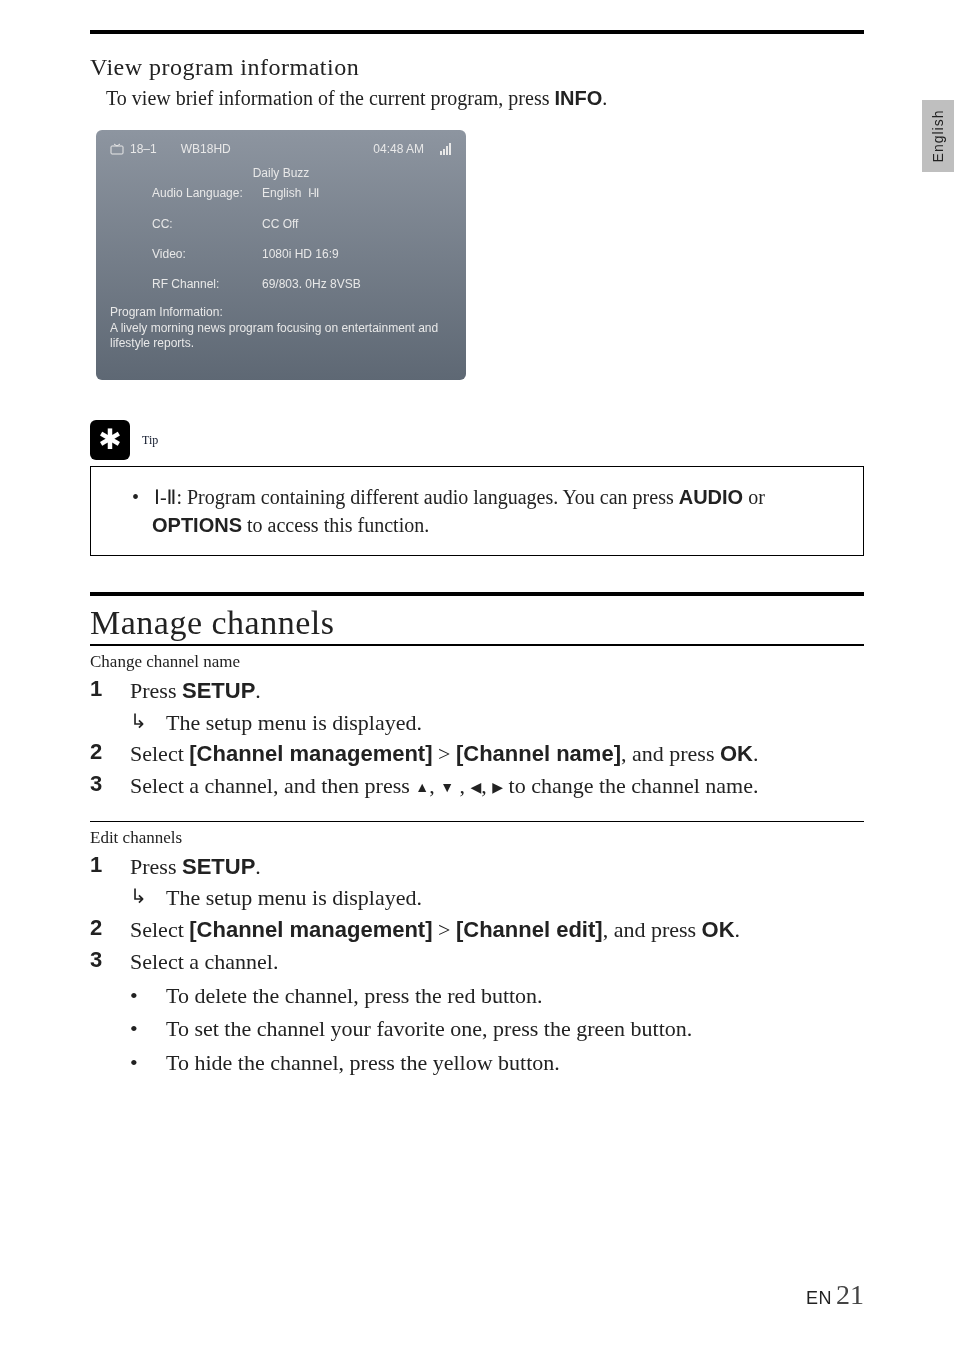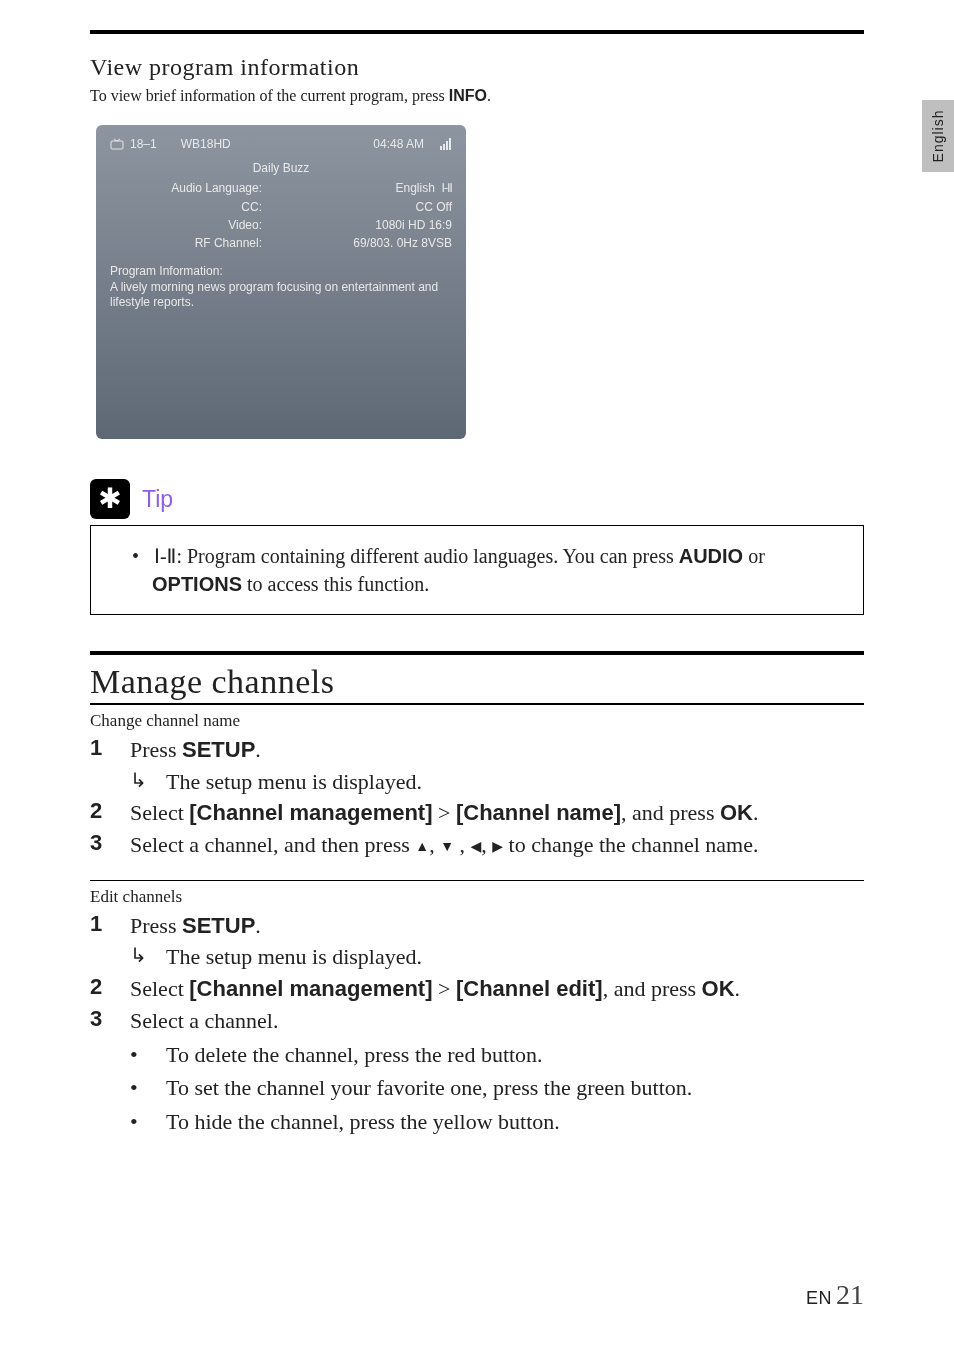"To view brief information of" .intro { font-size: 16px -> 20px; margin: 2px 0 20px 0 -> 2px 0 20px 16px }
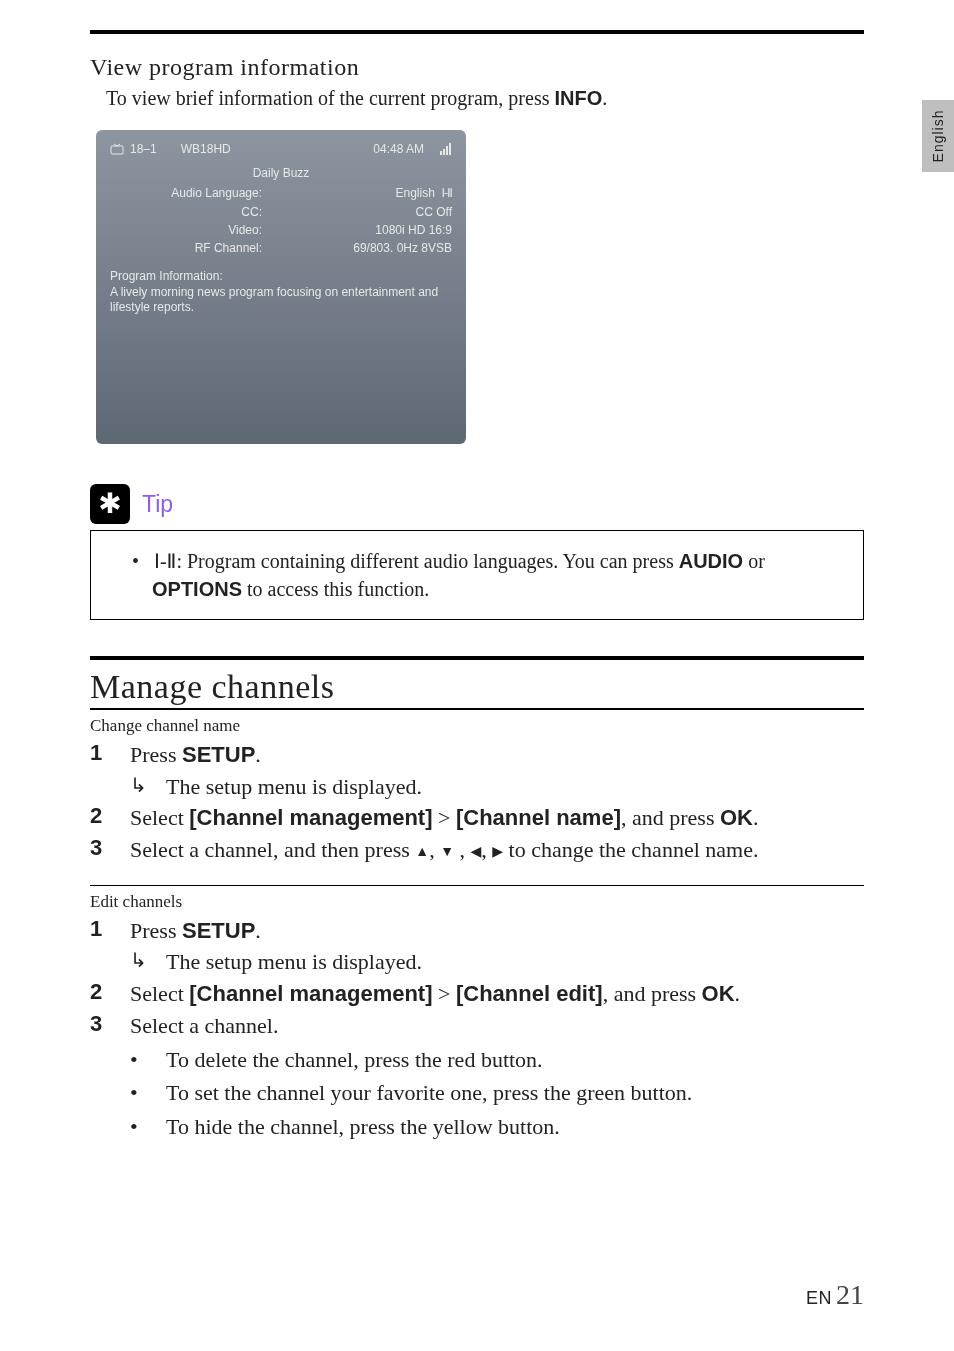"18–1" .panel { height: 314px -> 250px }
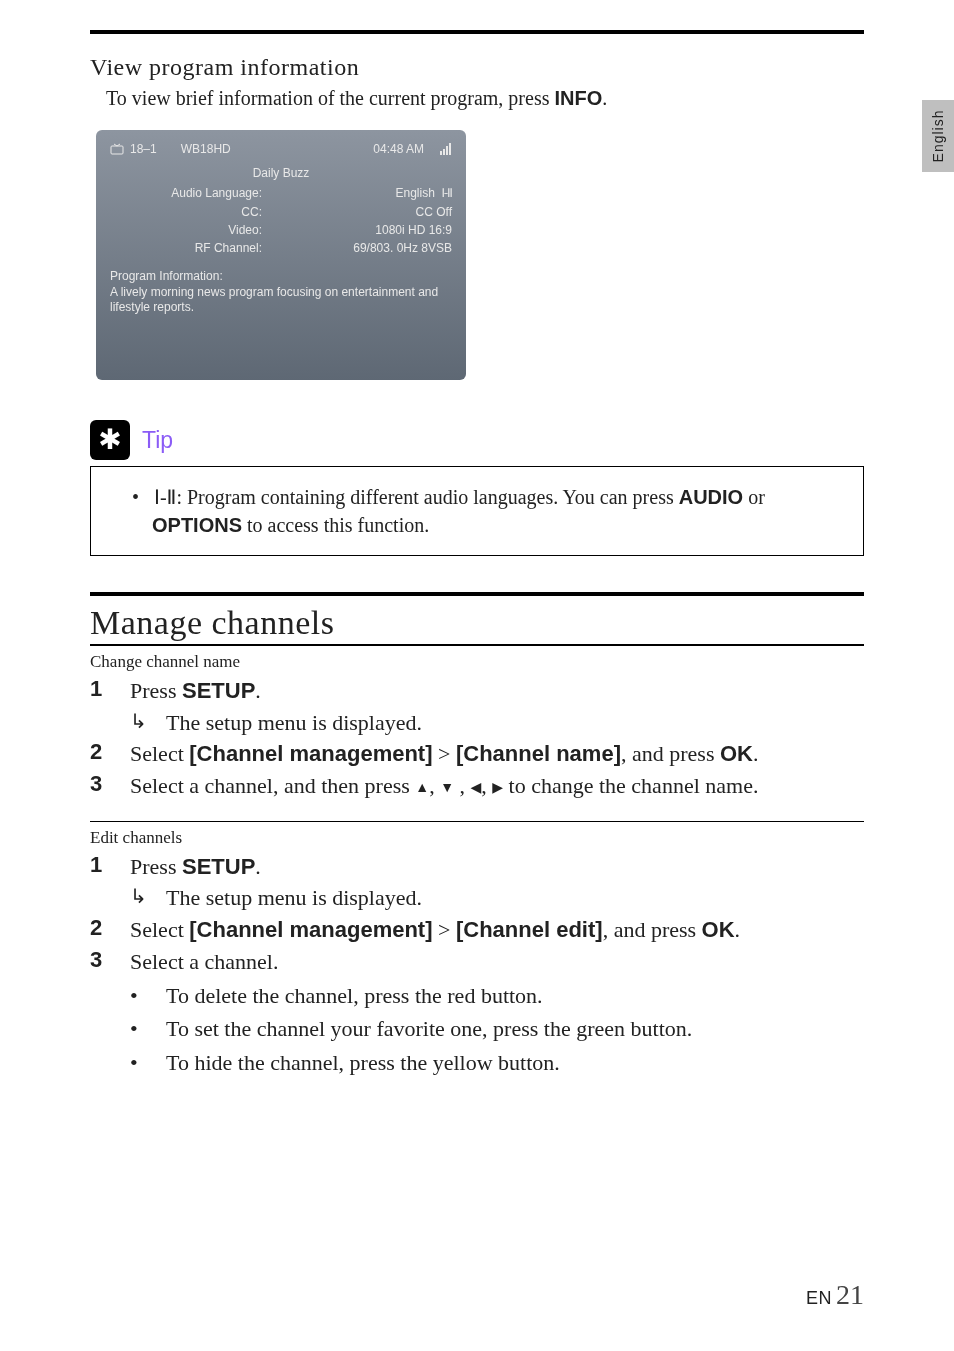"Audio Language:" .panel .grid { row-gap: 4px -> 16px; text-align: right -> none }
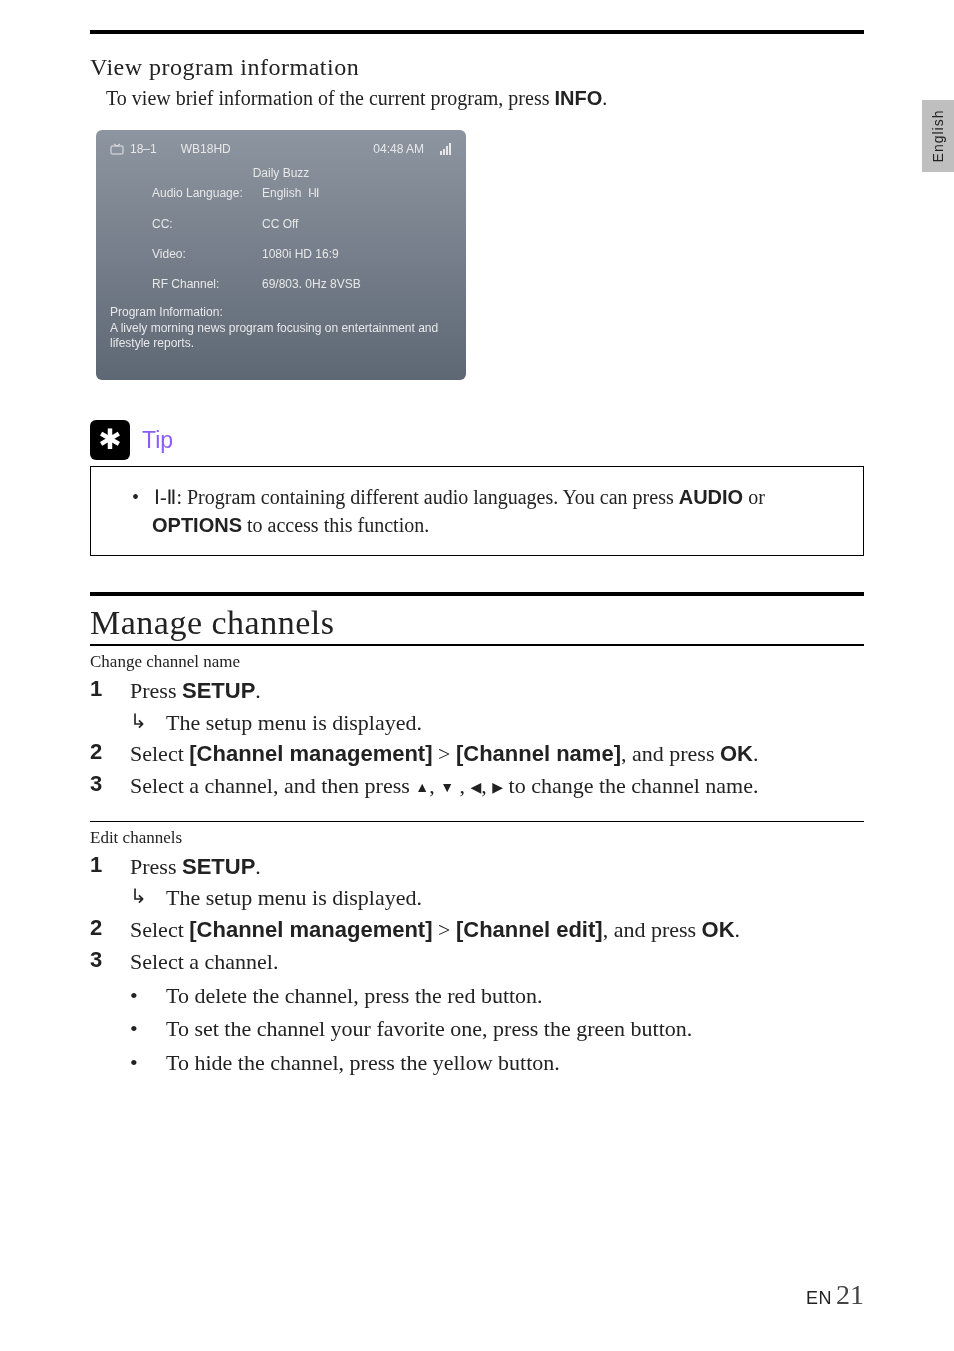"Tip" .tip-label { color: #8b5cf6 -> #0f172a; font-family: Liberation Sans, sans-serif -> Liberation Serif, serif; font-size: 23px -> 12px }
